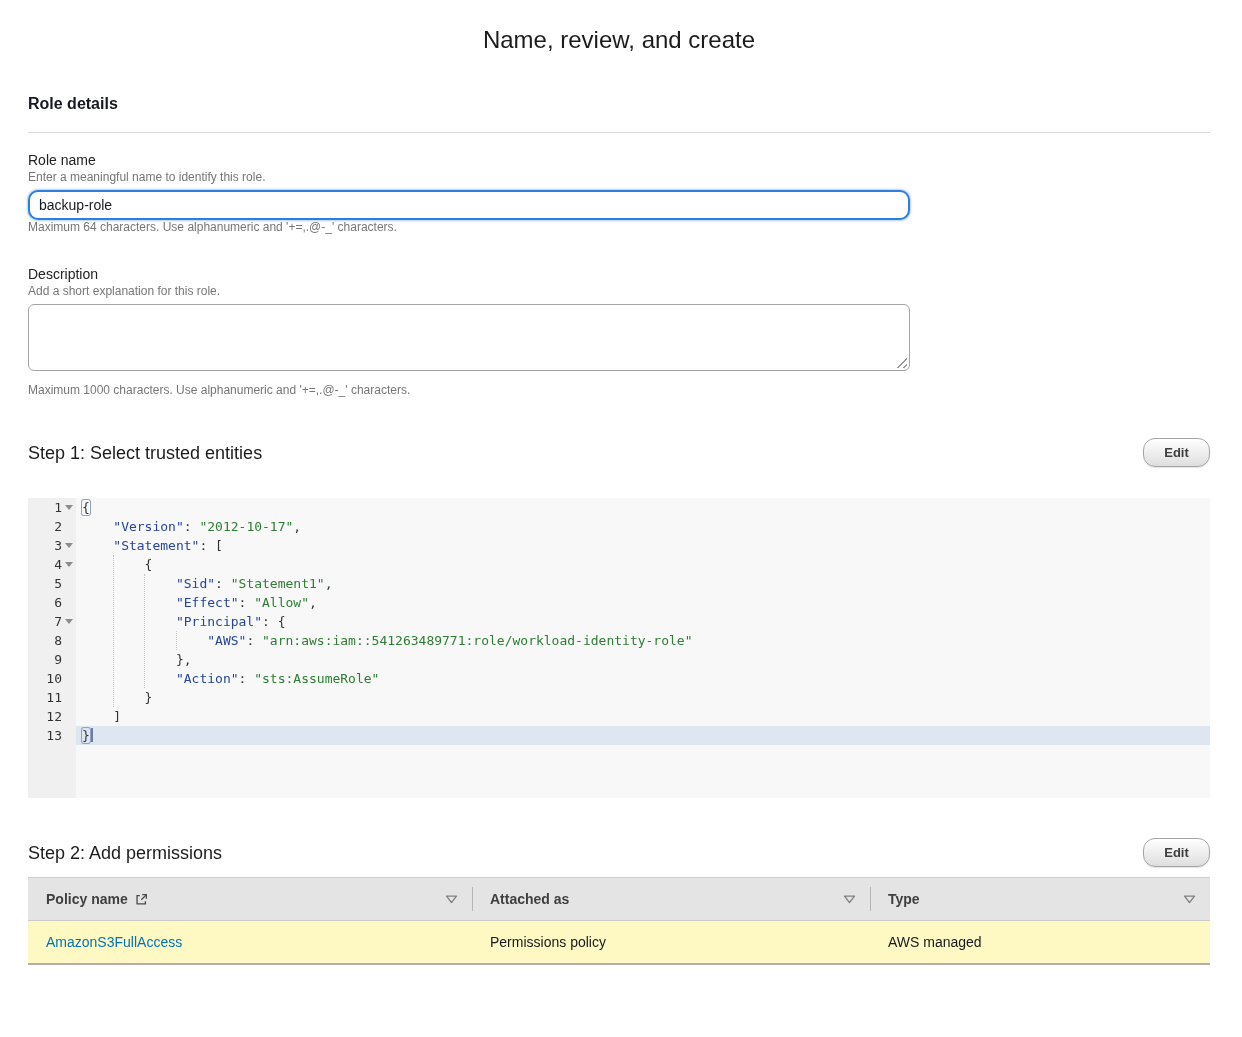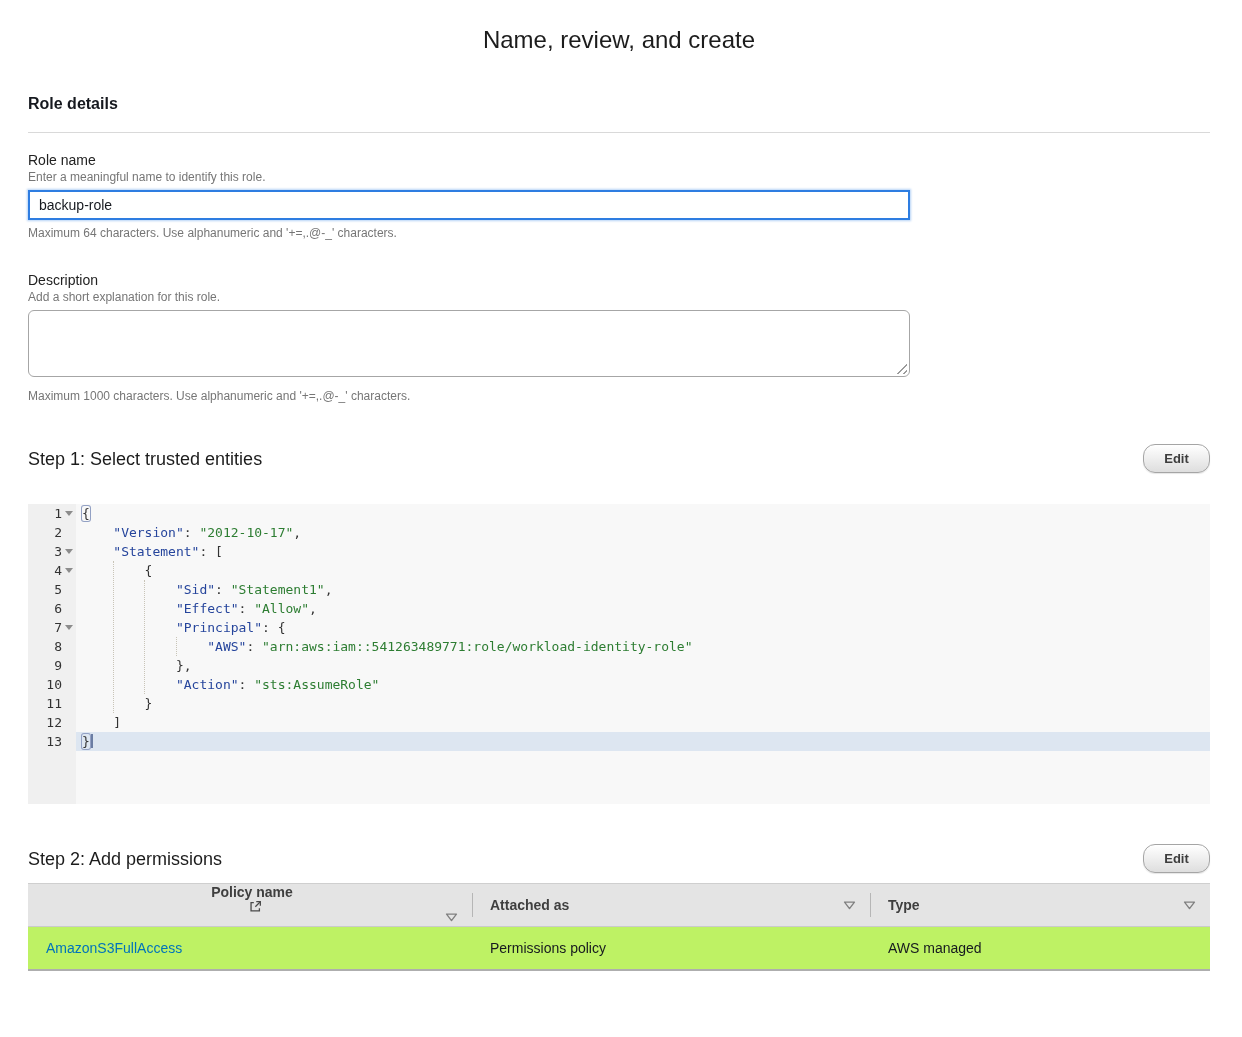"backup-role" .text-input { border-radius: 0 -> 10px }
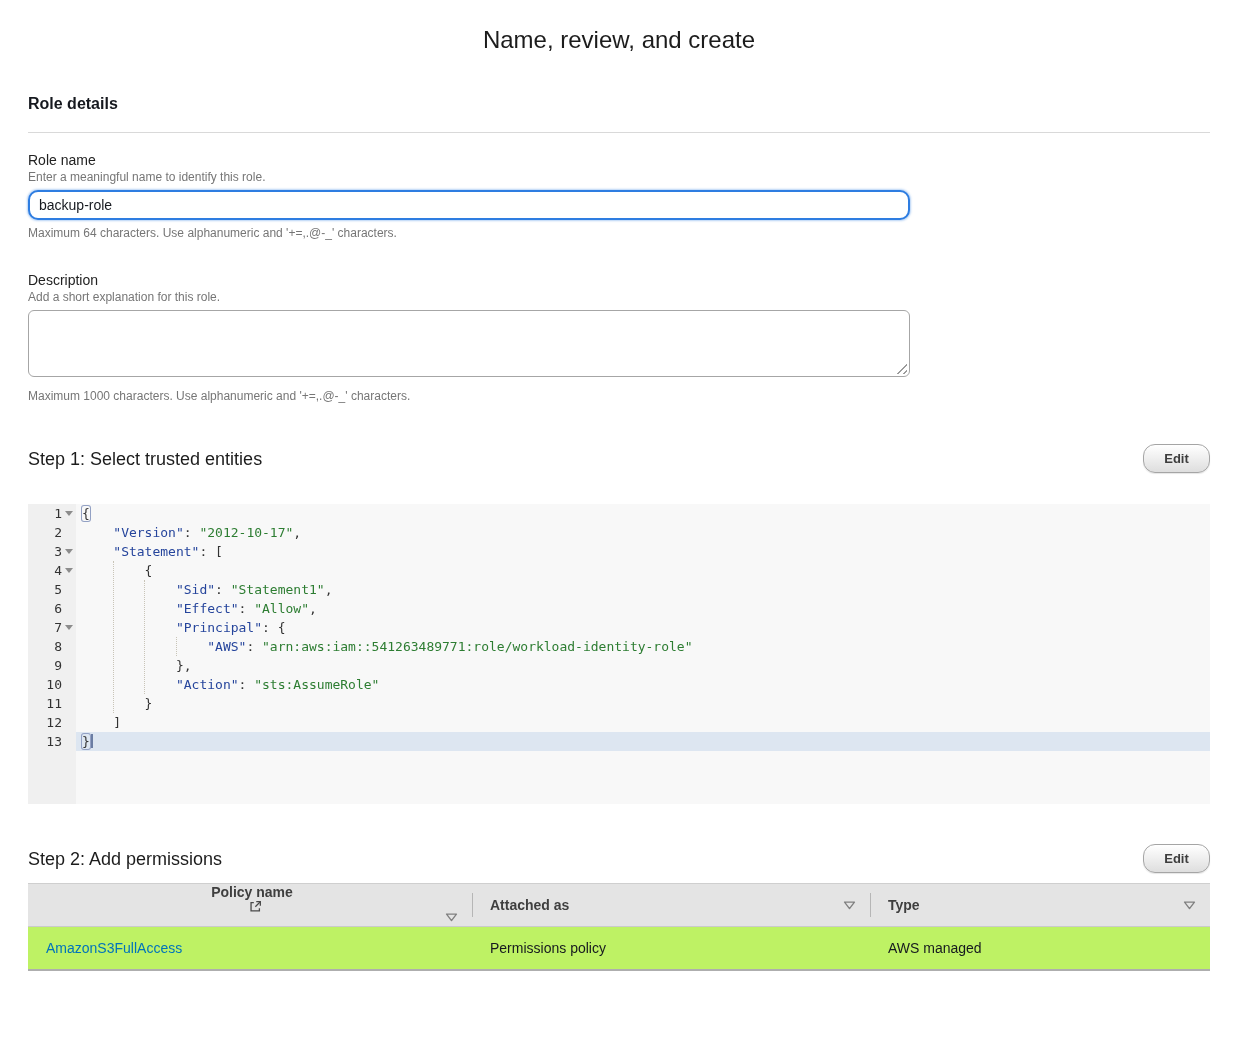"Maximum 64 characters. Use alphanumeric" .constraint { margin-top: 6px -> none }
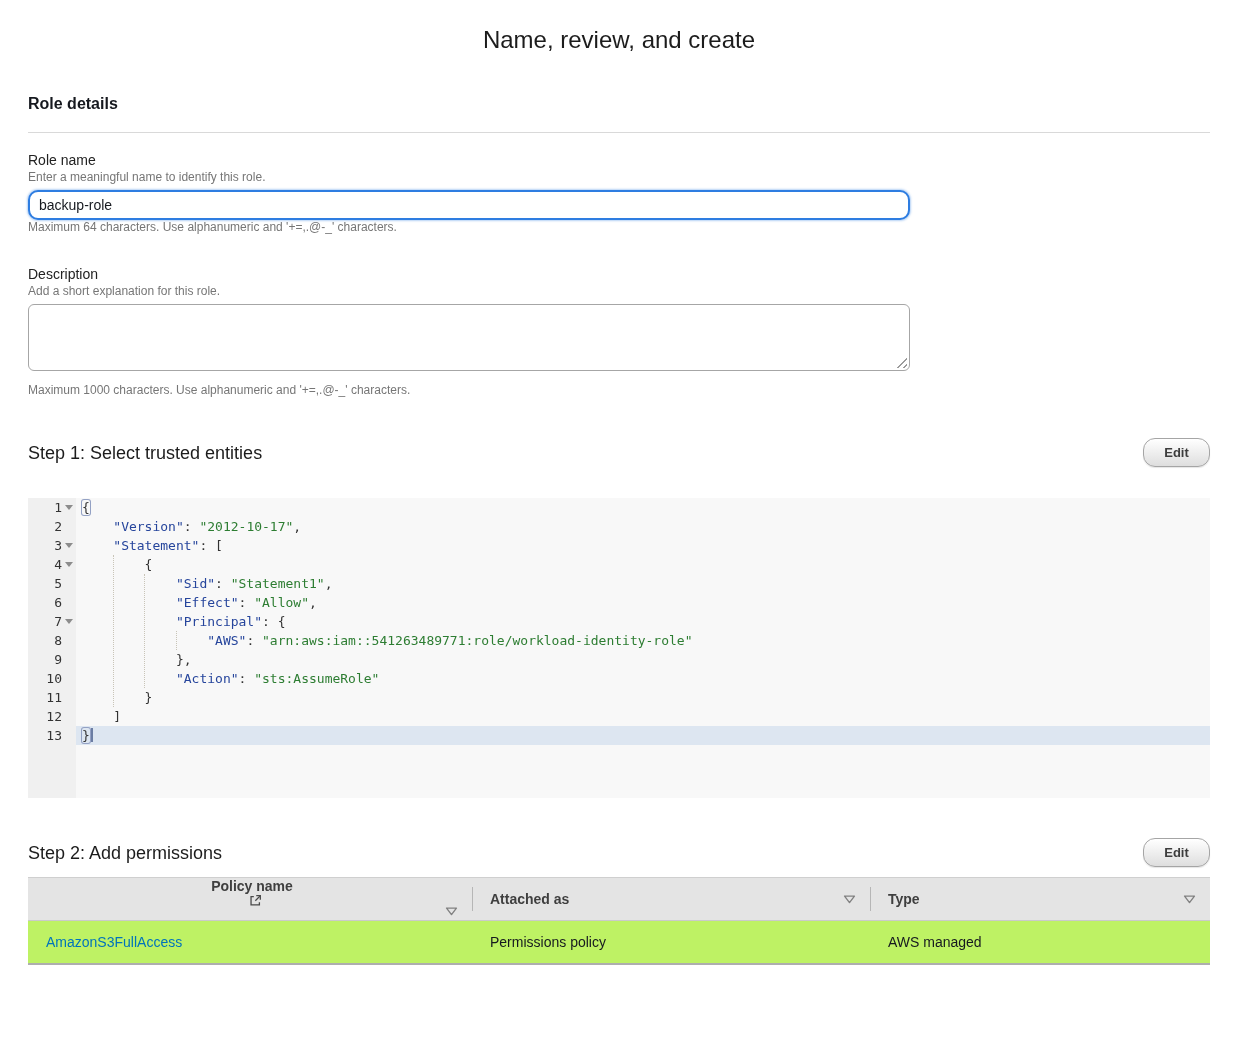"Policy name" .col1 { flex-direction: column -> none }
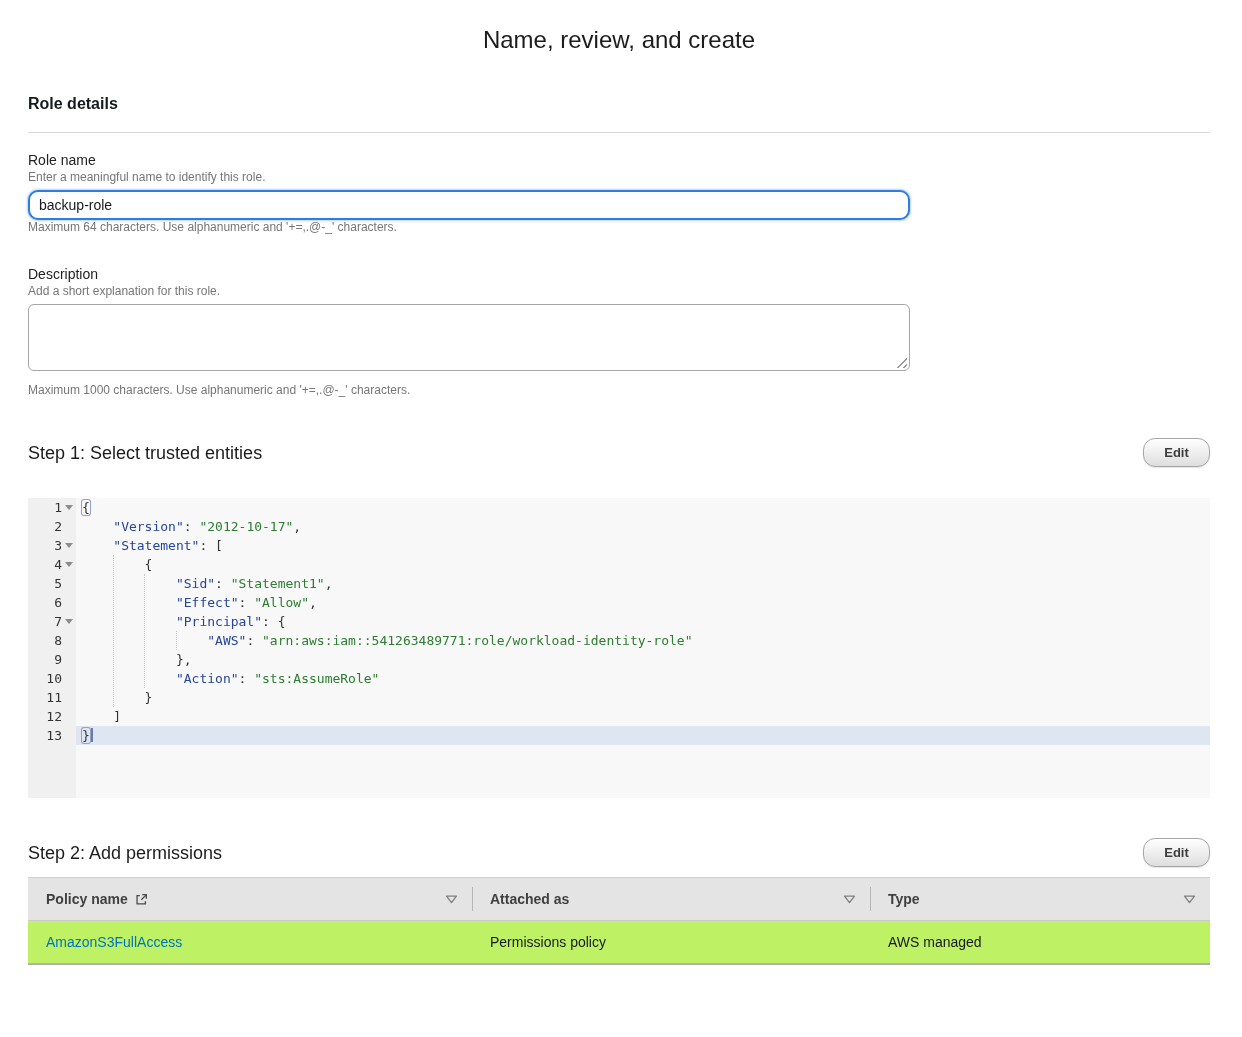"AmazonS3FullAccess" .trow { background: #bef264 -> #fef9c3 }
